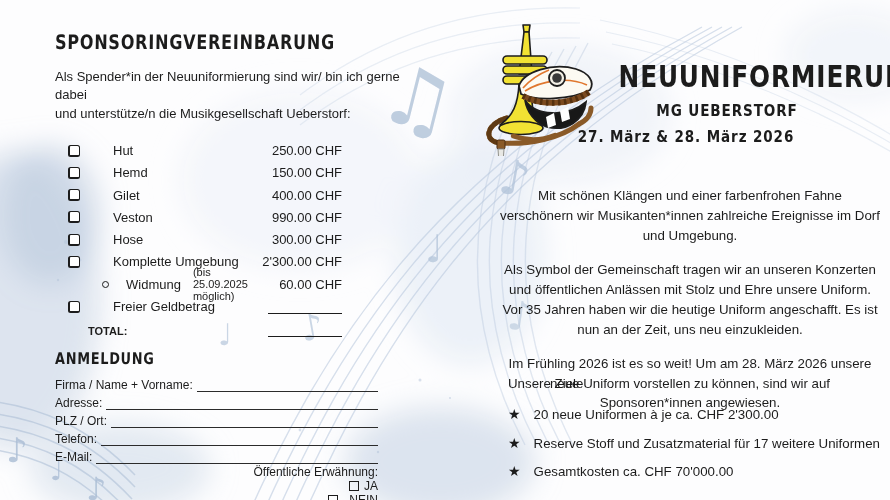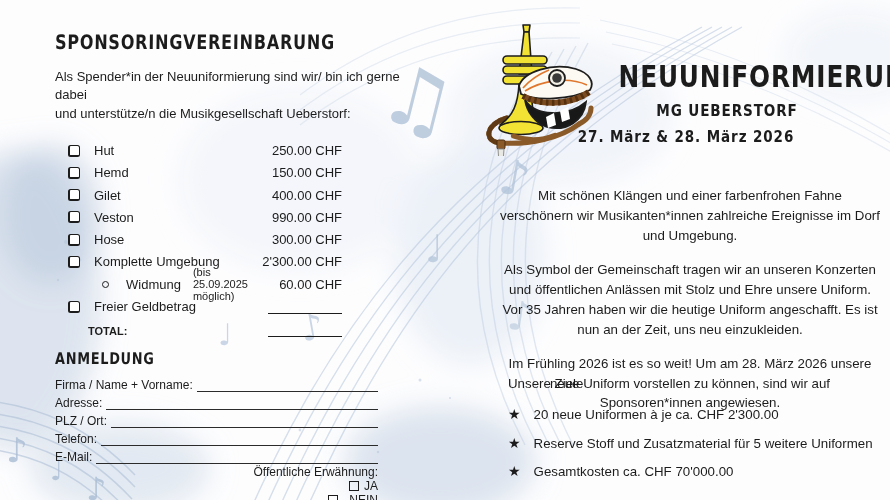"Hut" .item-label { margin-left: 14px -> 33px }
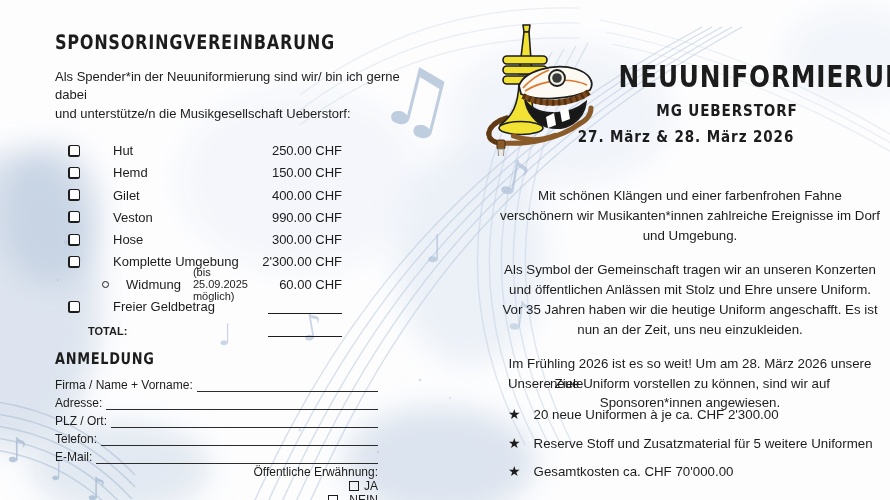"Reserve Stoff und Zusatzmaterial für" span { text: 5 -> 17 }
